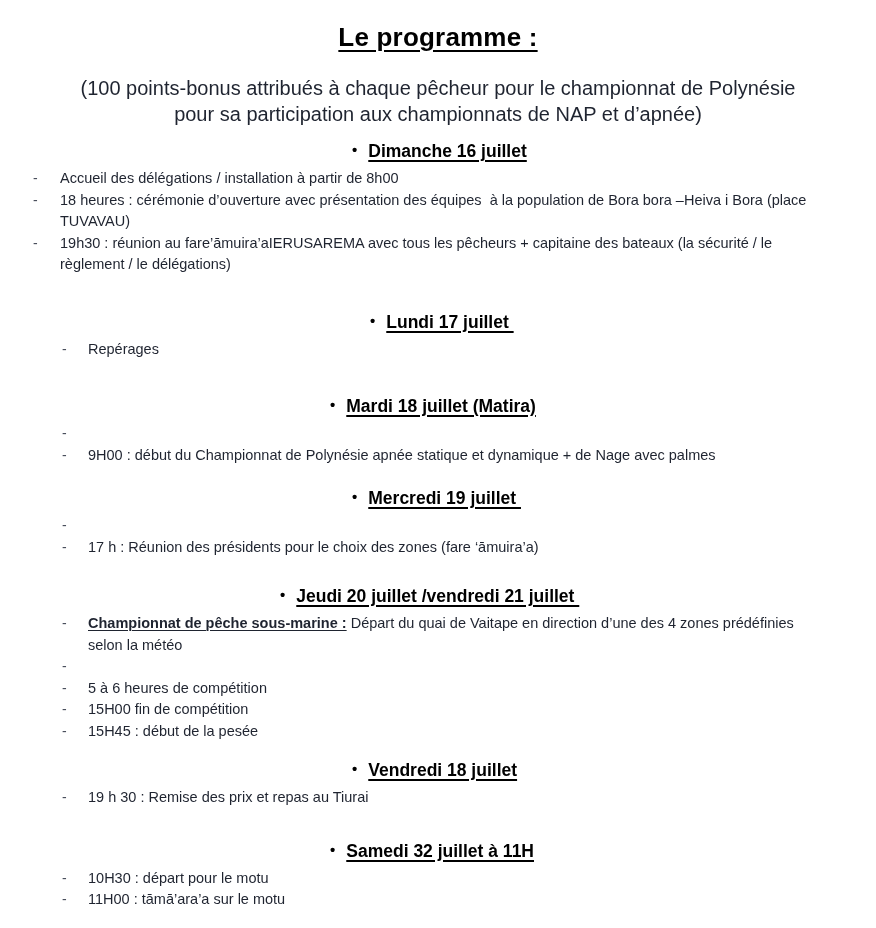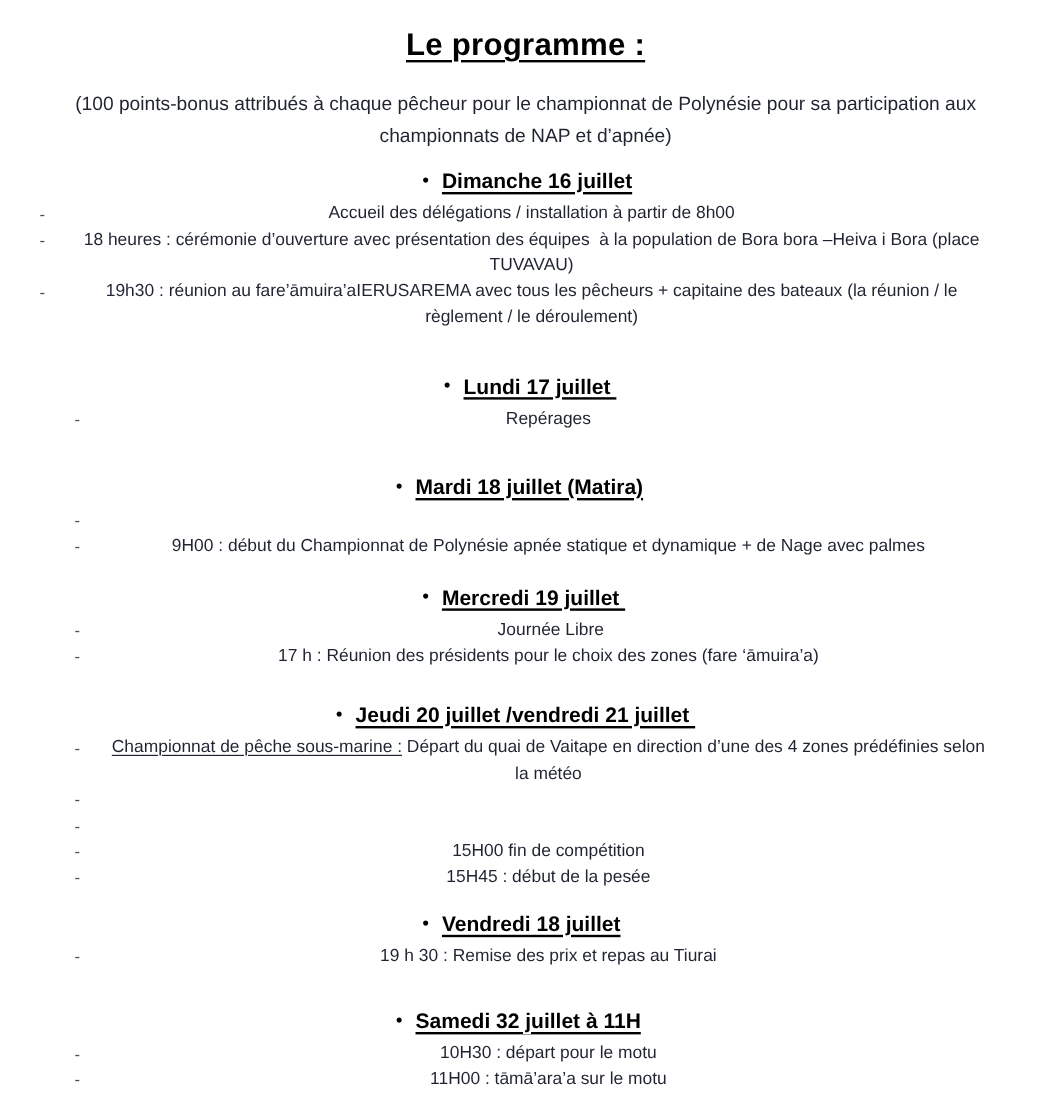"(100 points-bonus attribués à chaque" .doc-subtitle { font-size: 16px -> 20px }
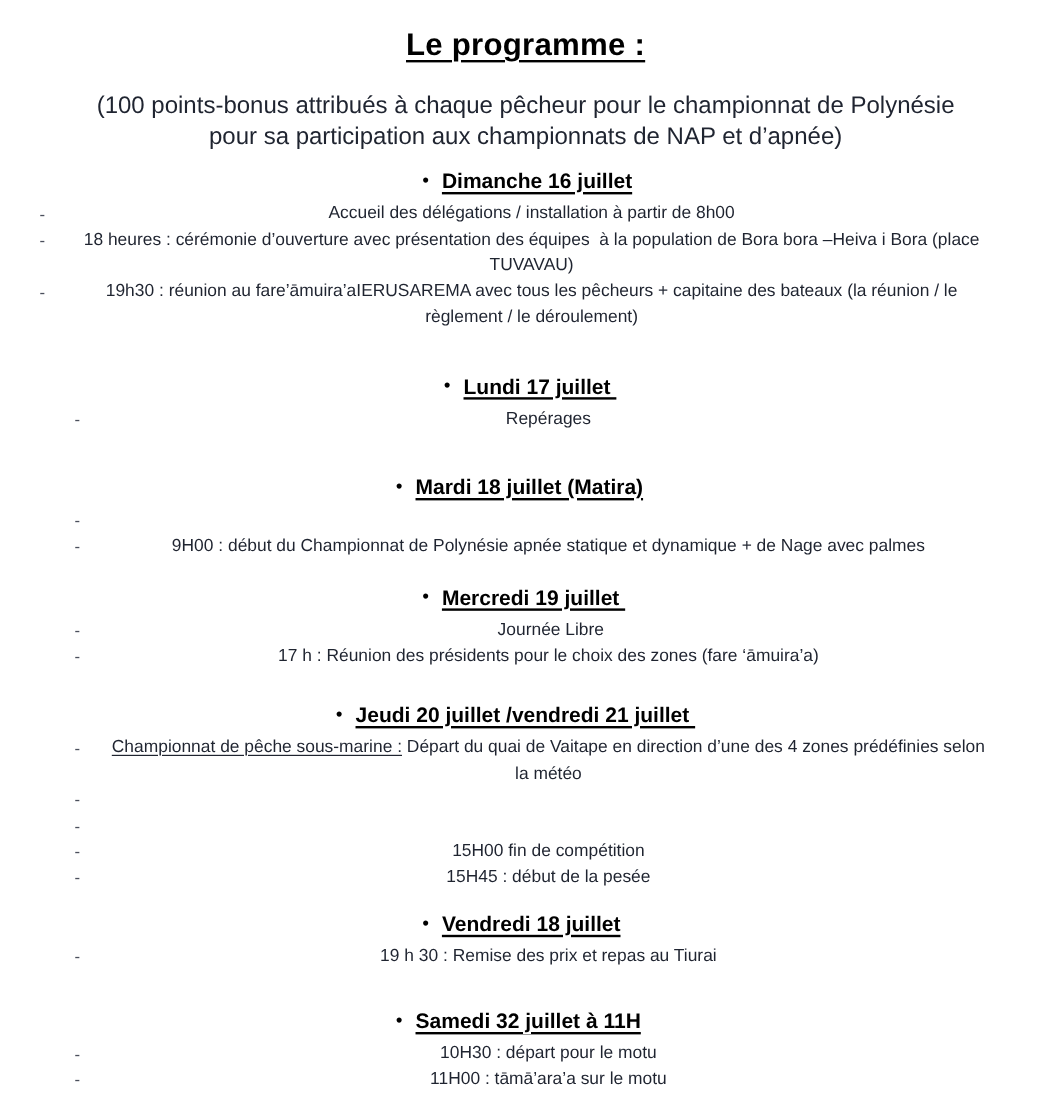"Accueil des délégations / installation" ul.items li .txt { text-align: center -> none }
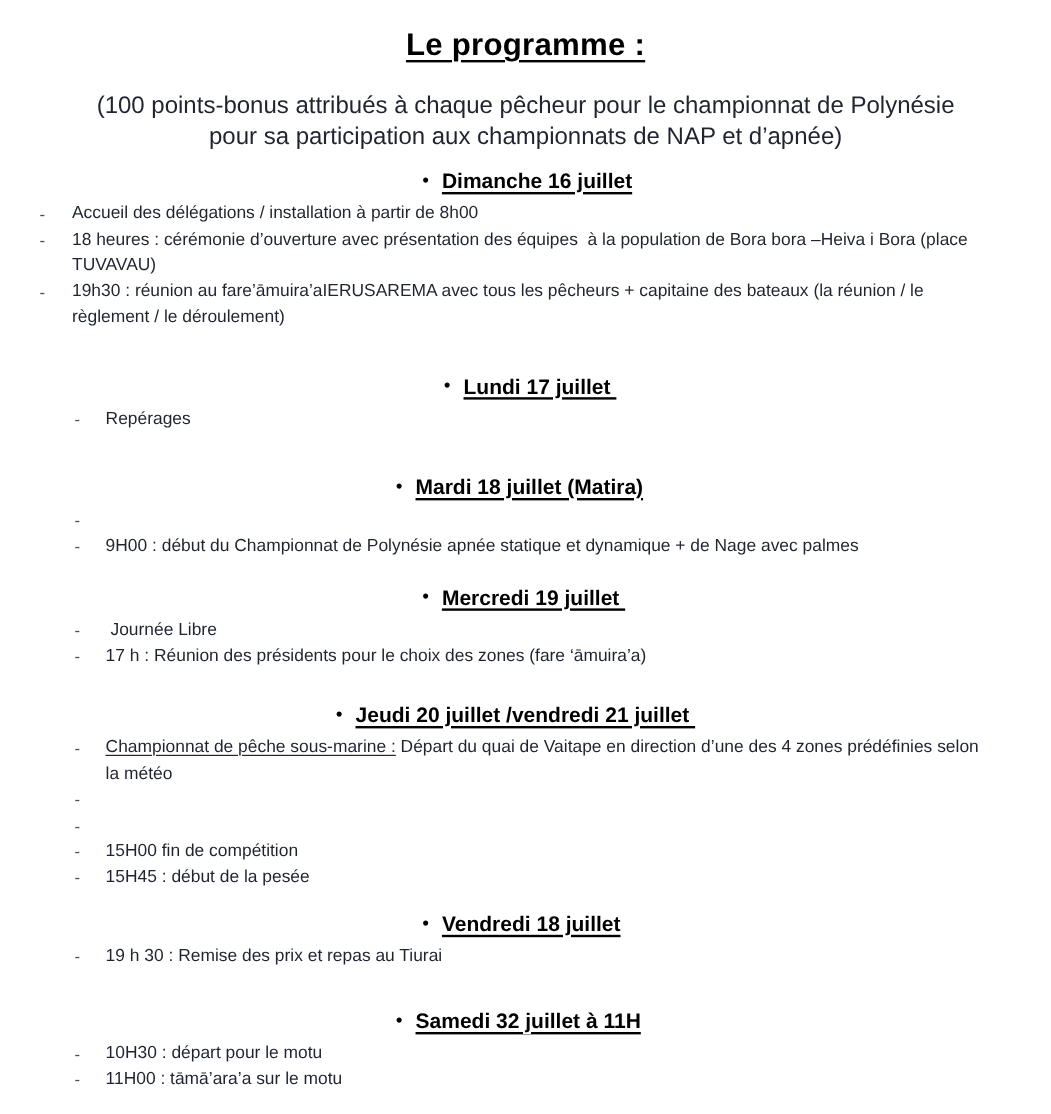"19h30 : réunion au" span.txt { text: réunion / le règlement / le déroulement -> sécurité / le règlement / le délégations }
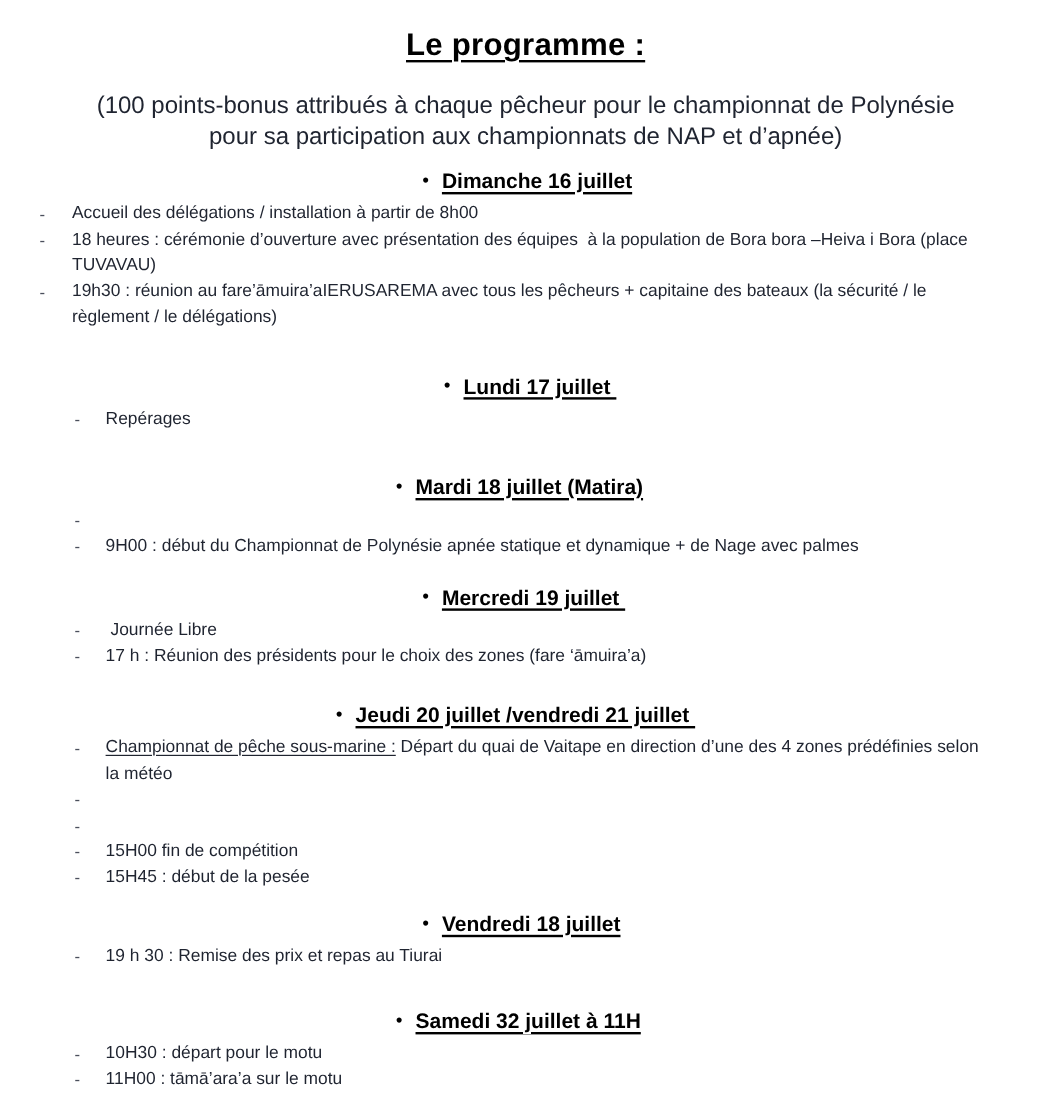"Journée Libre" span.txt { html: <span> Journée Libre</span> -> none }
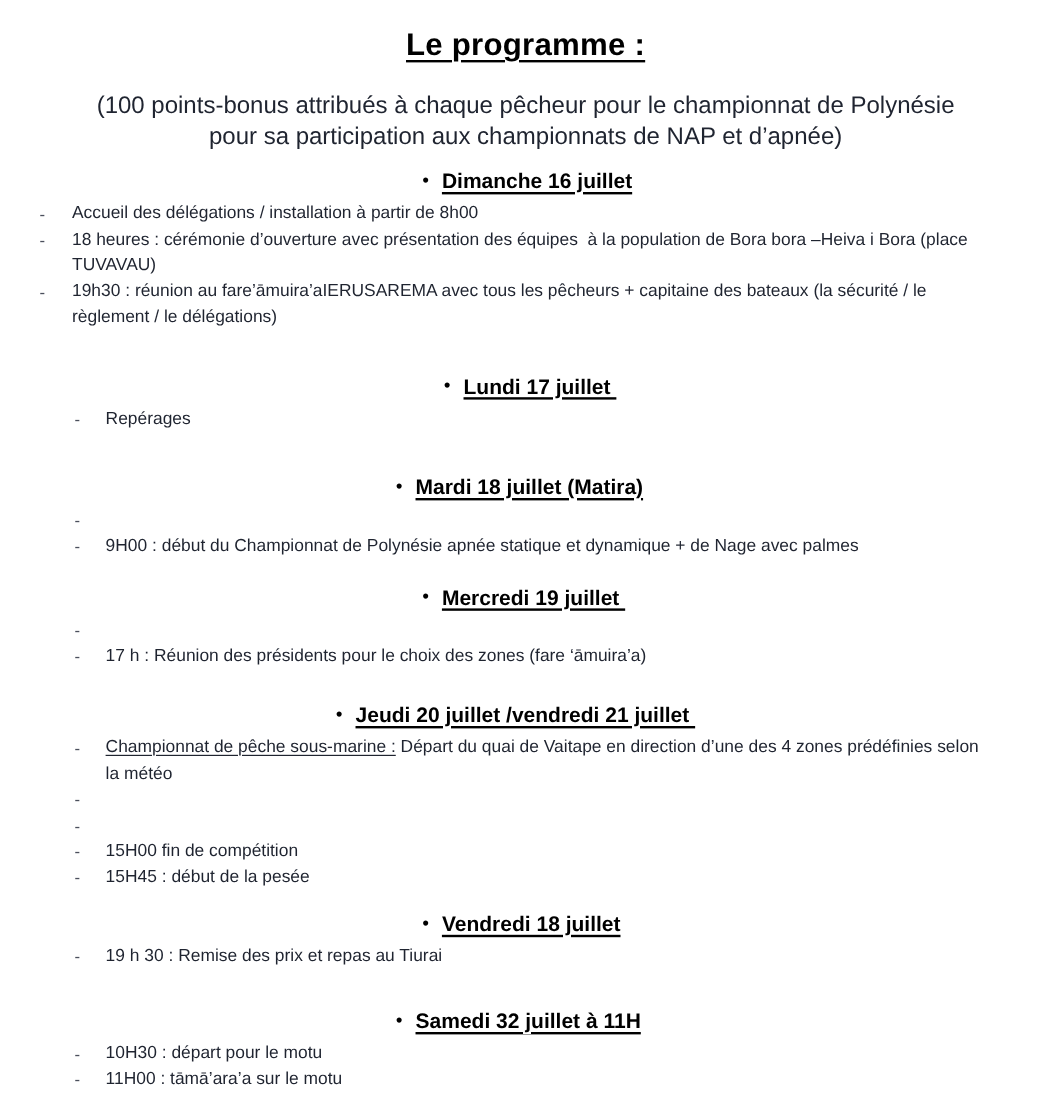"Championnat de pêche sous-marine :" .lead-strong { font-weight: normal -> bold }
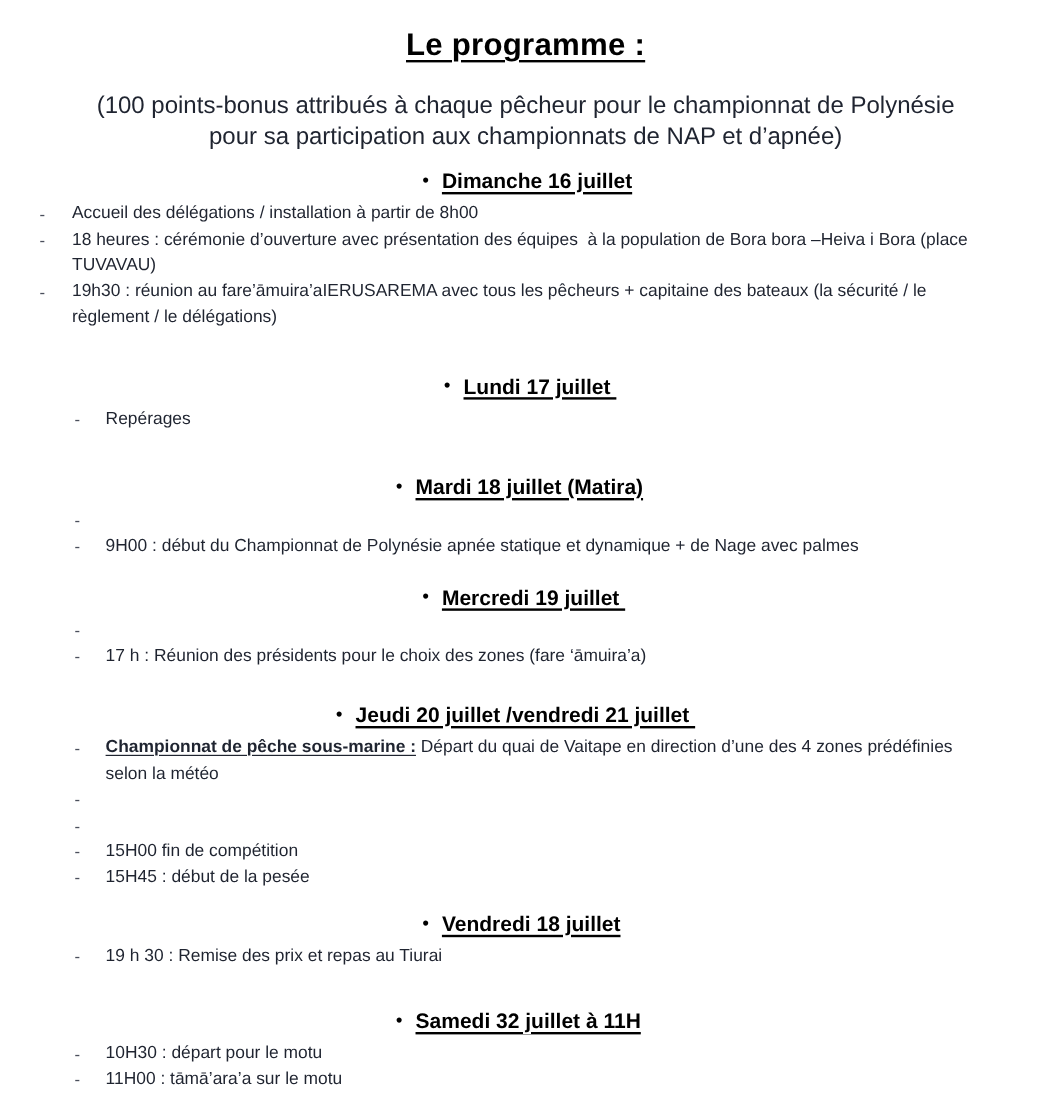"5 à 6 heures de" span.txt { html: none -> <span>5 à 6 heures de compétition</span> }
